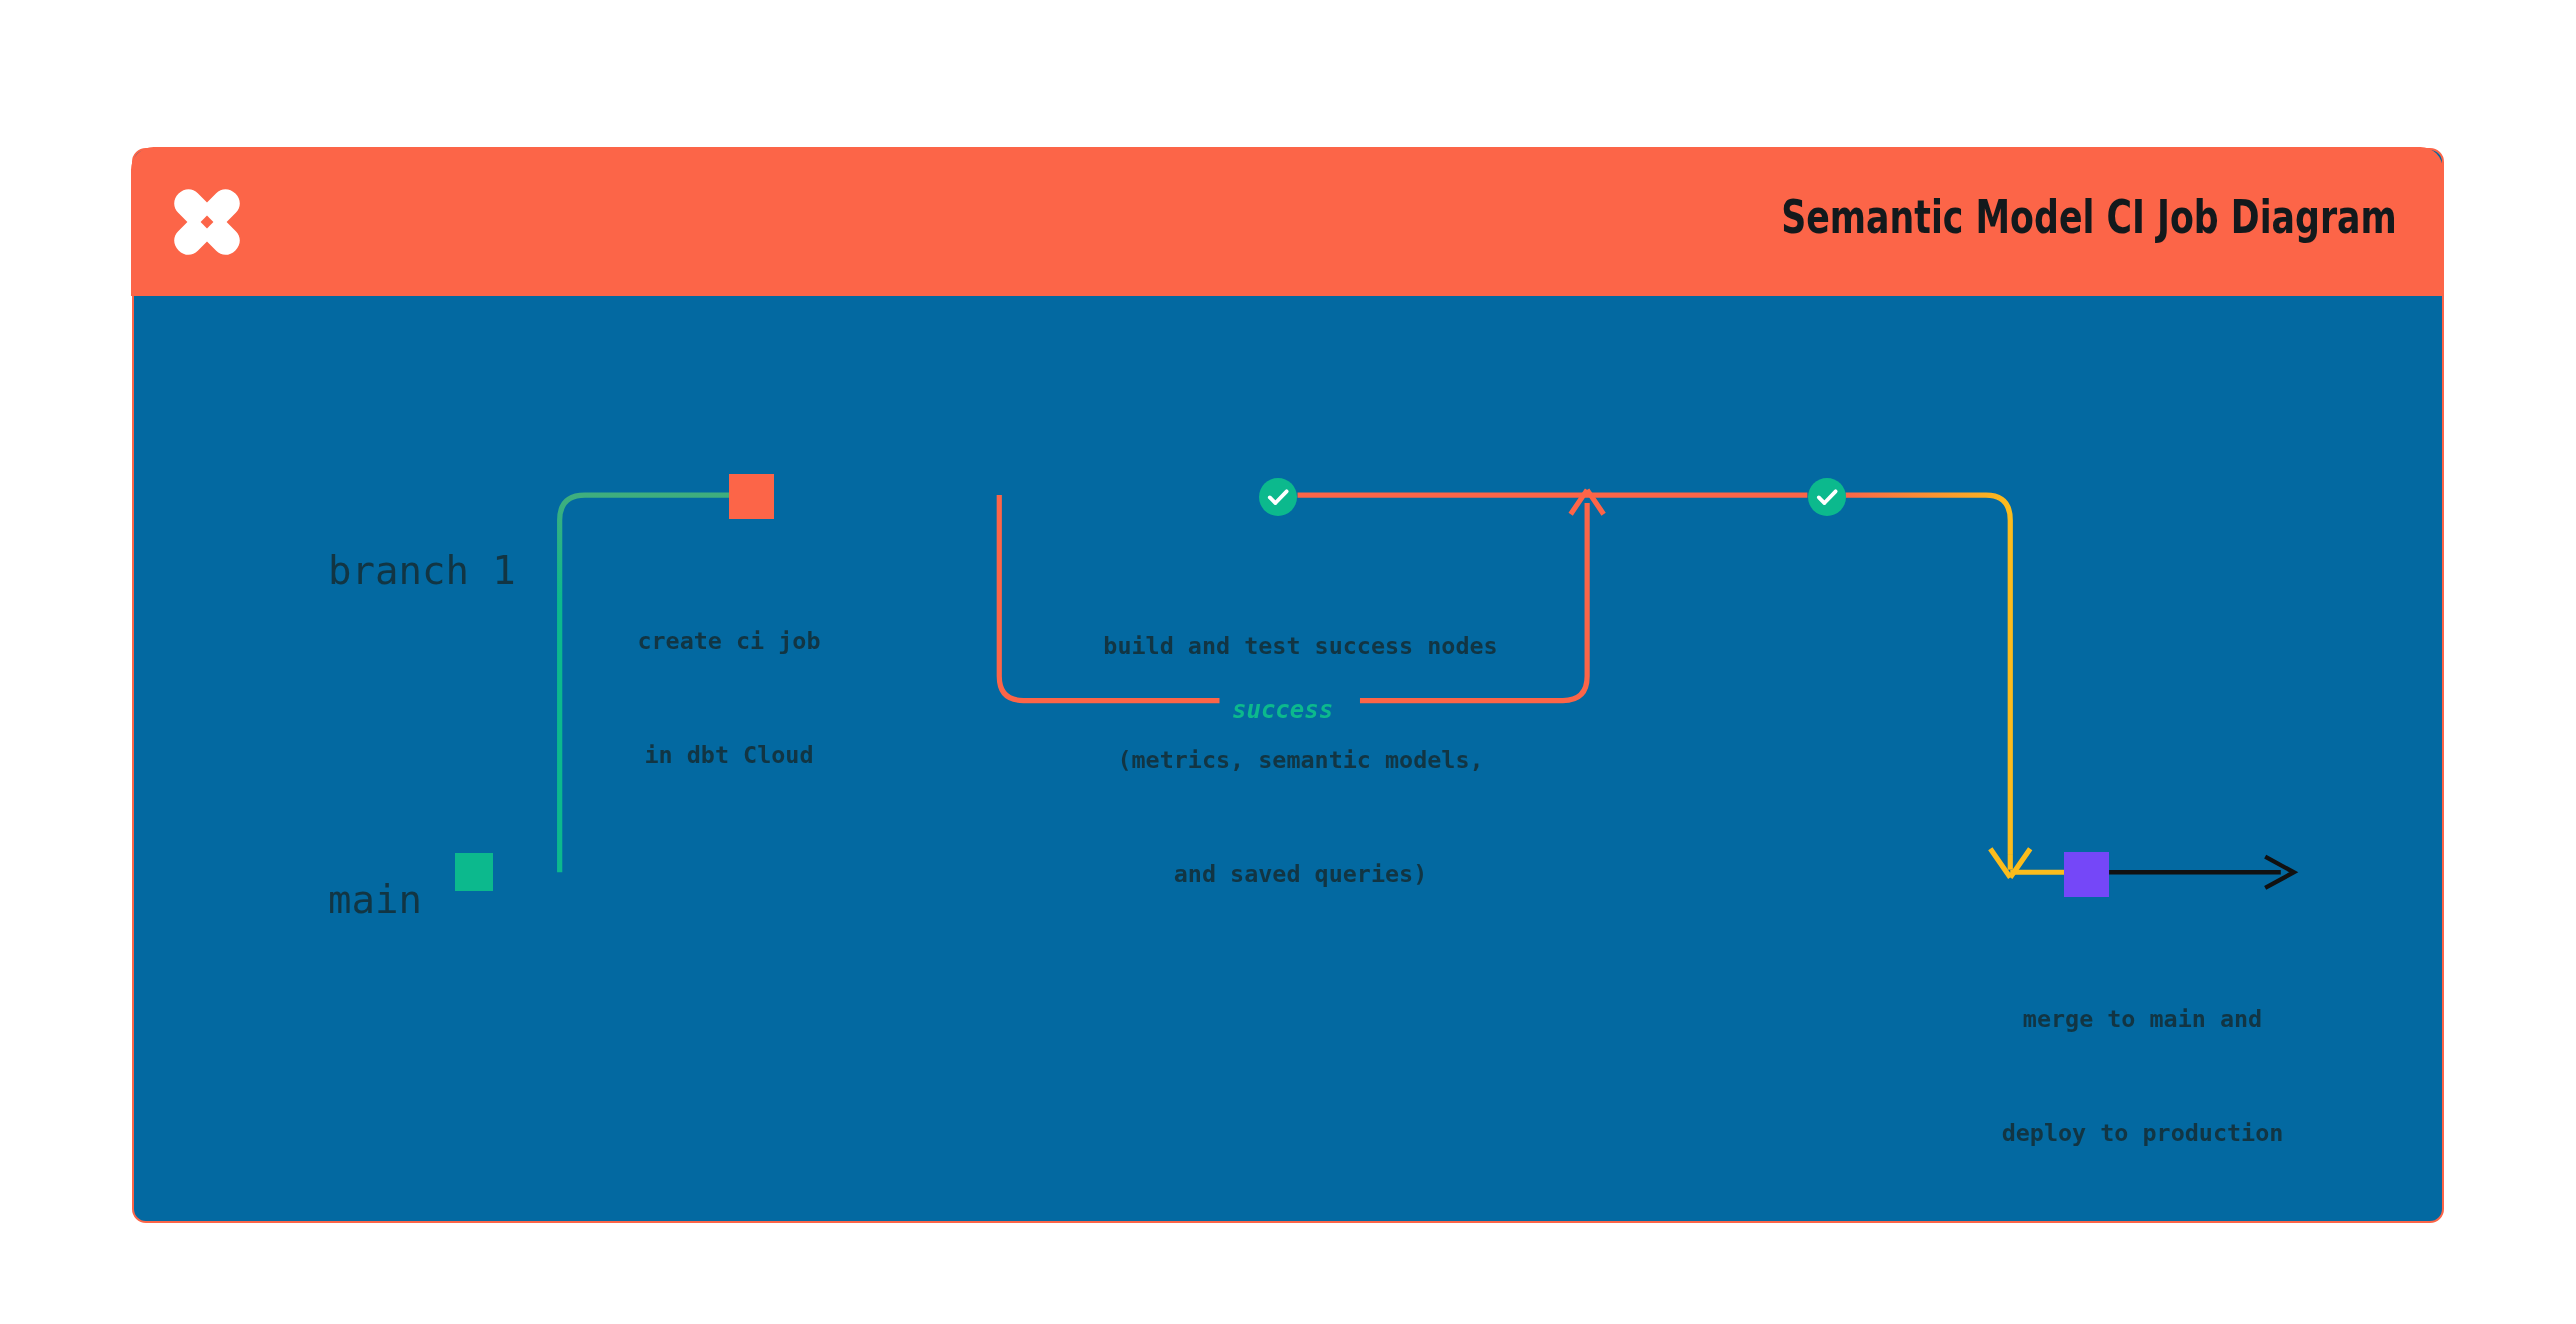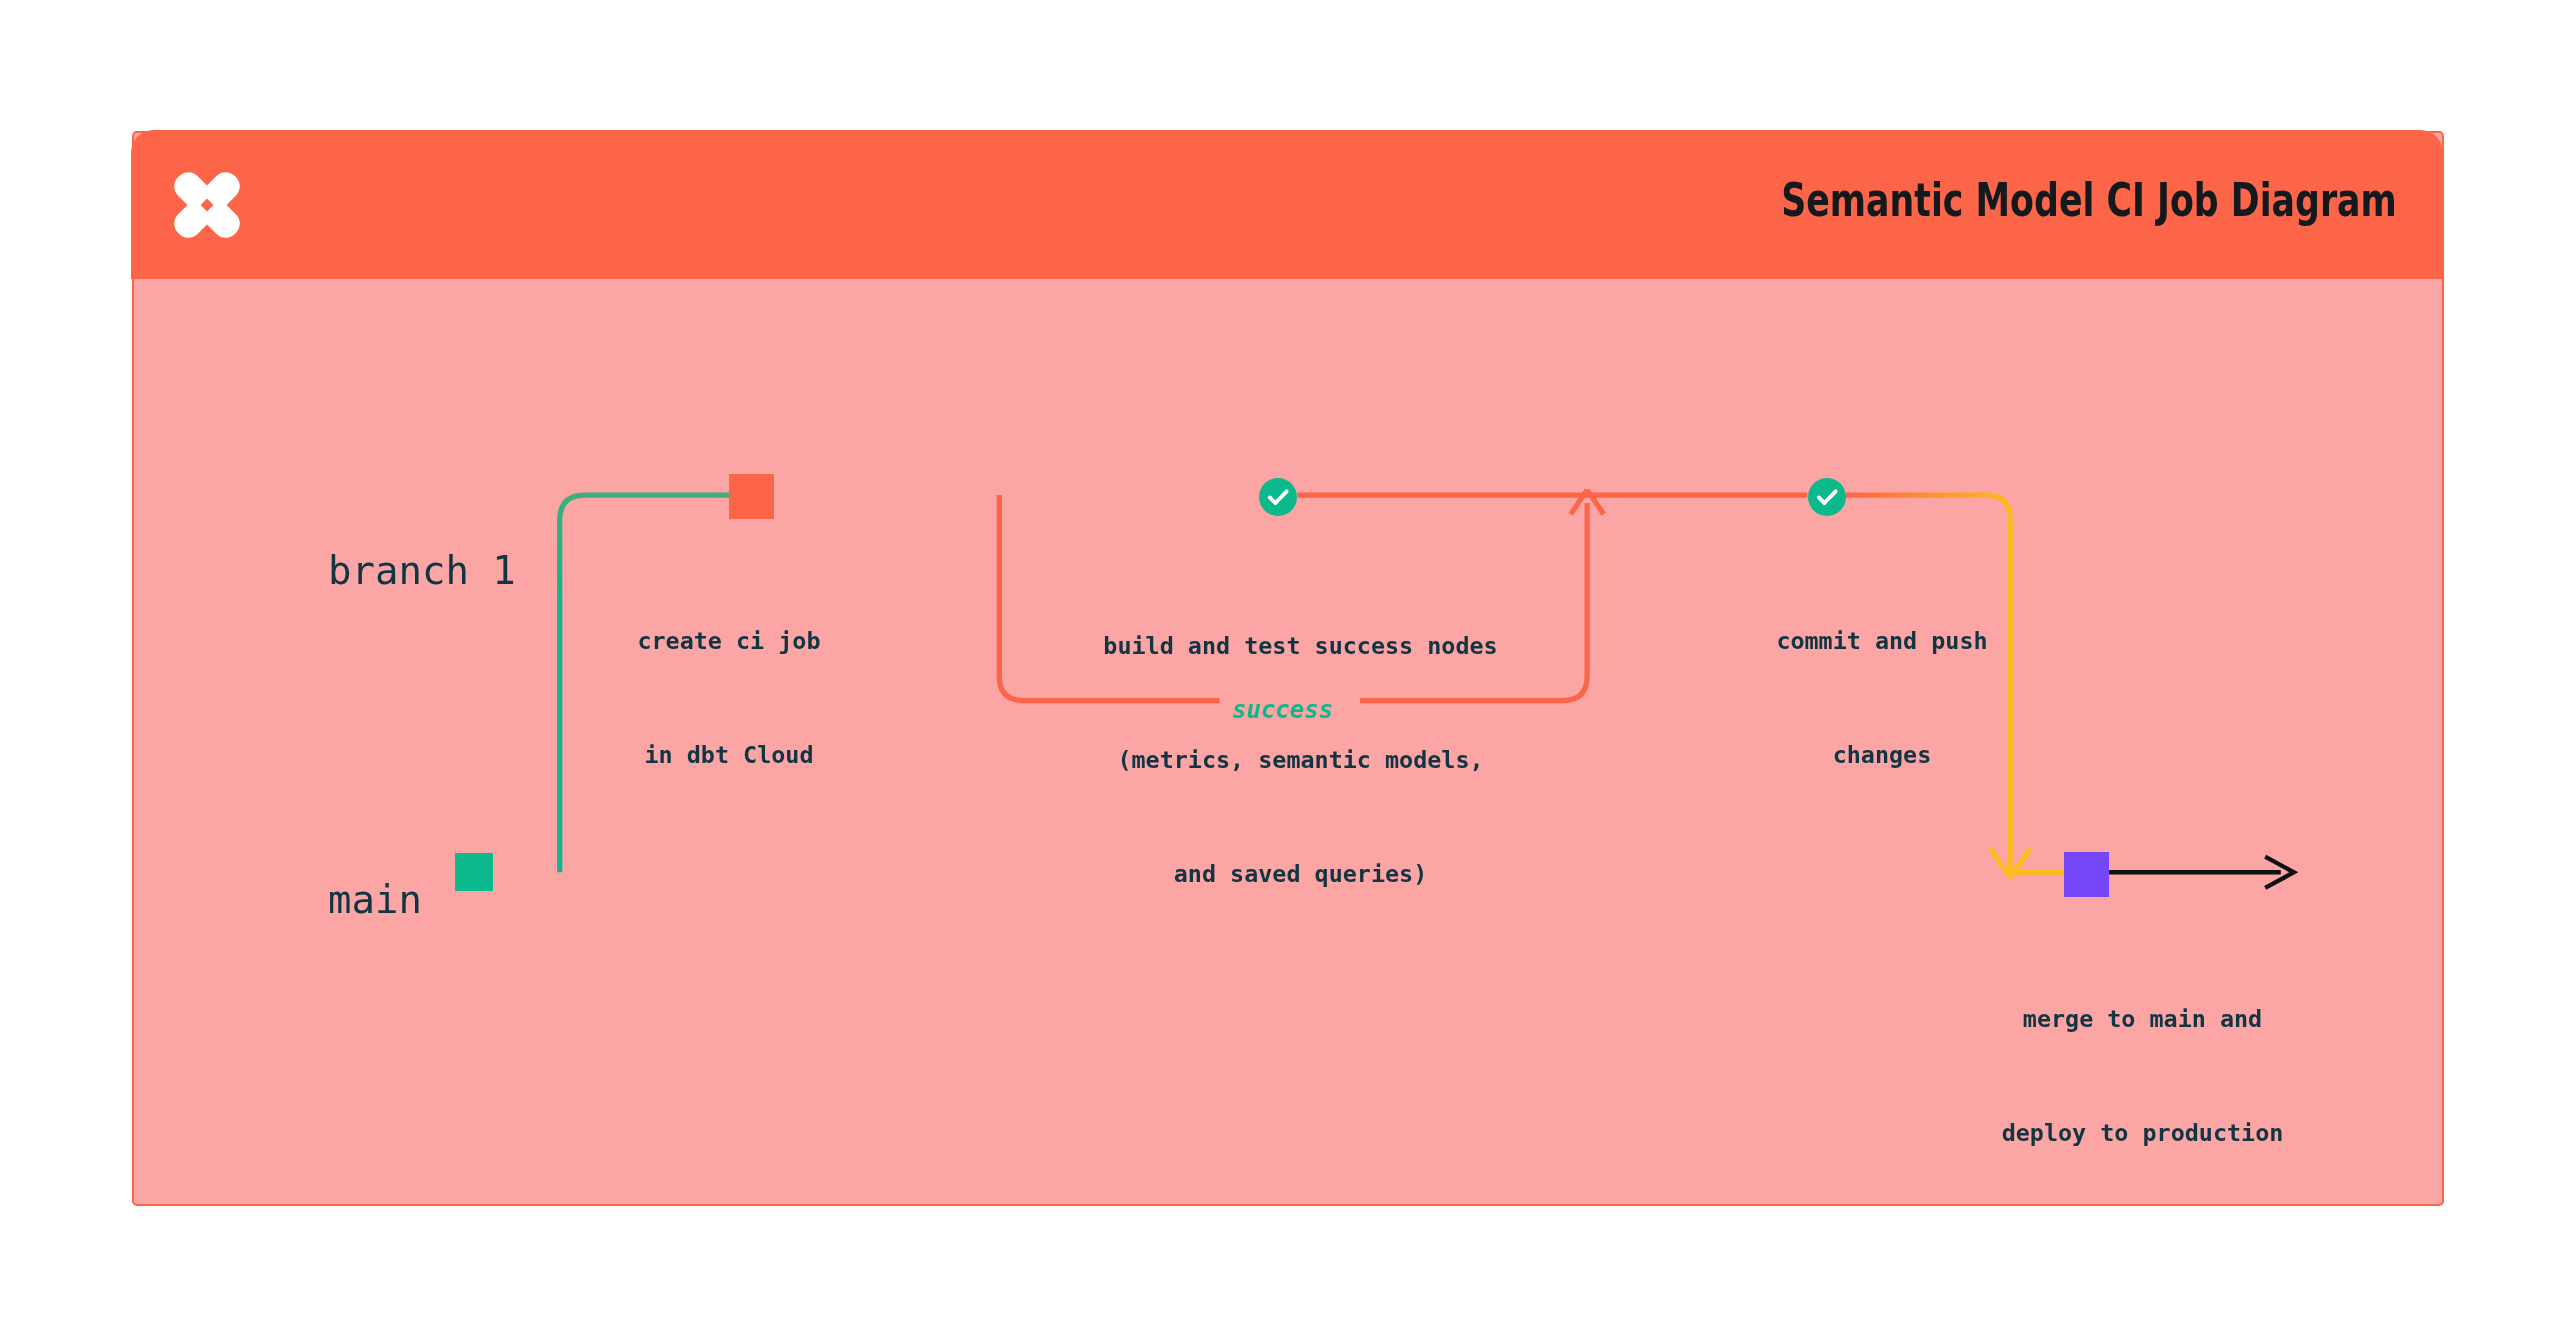"Semantic Model CI Job Diagram" .card { background: #fca5a5 -> #0369a1; border-radius: 5px -> 14px; top: 131px -> 148px }
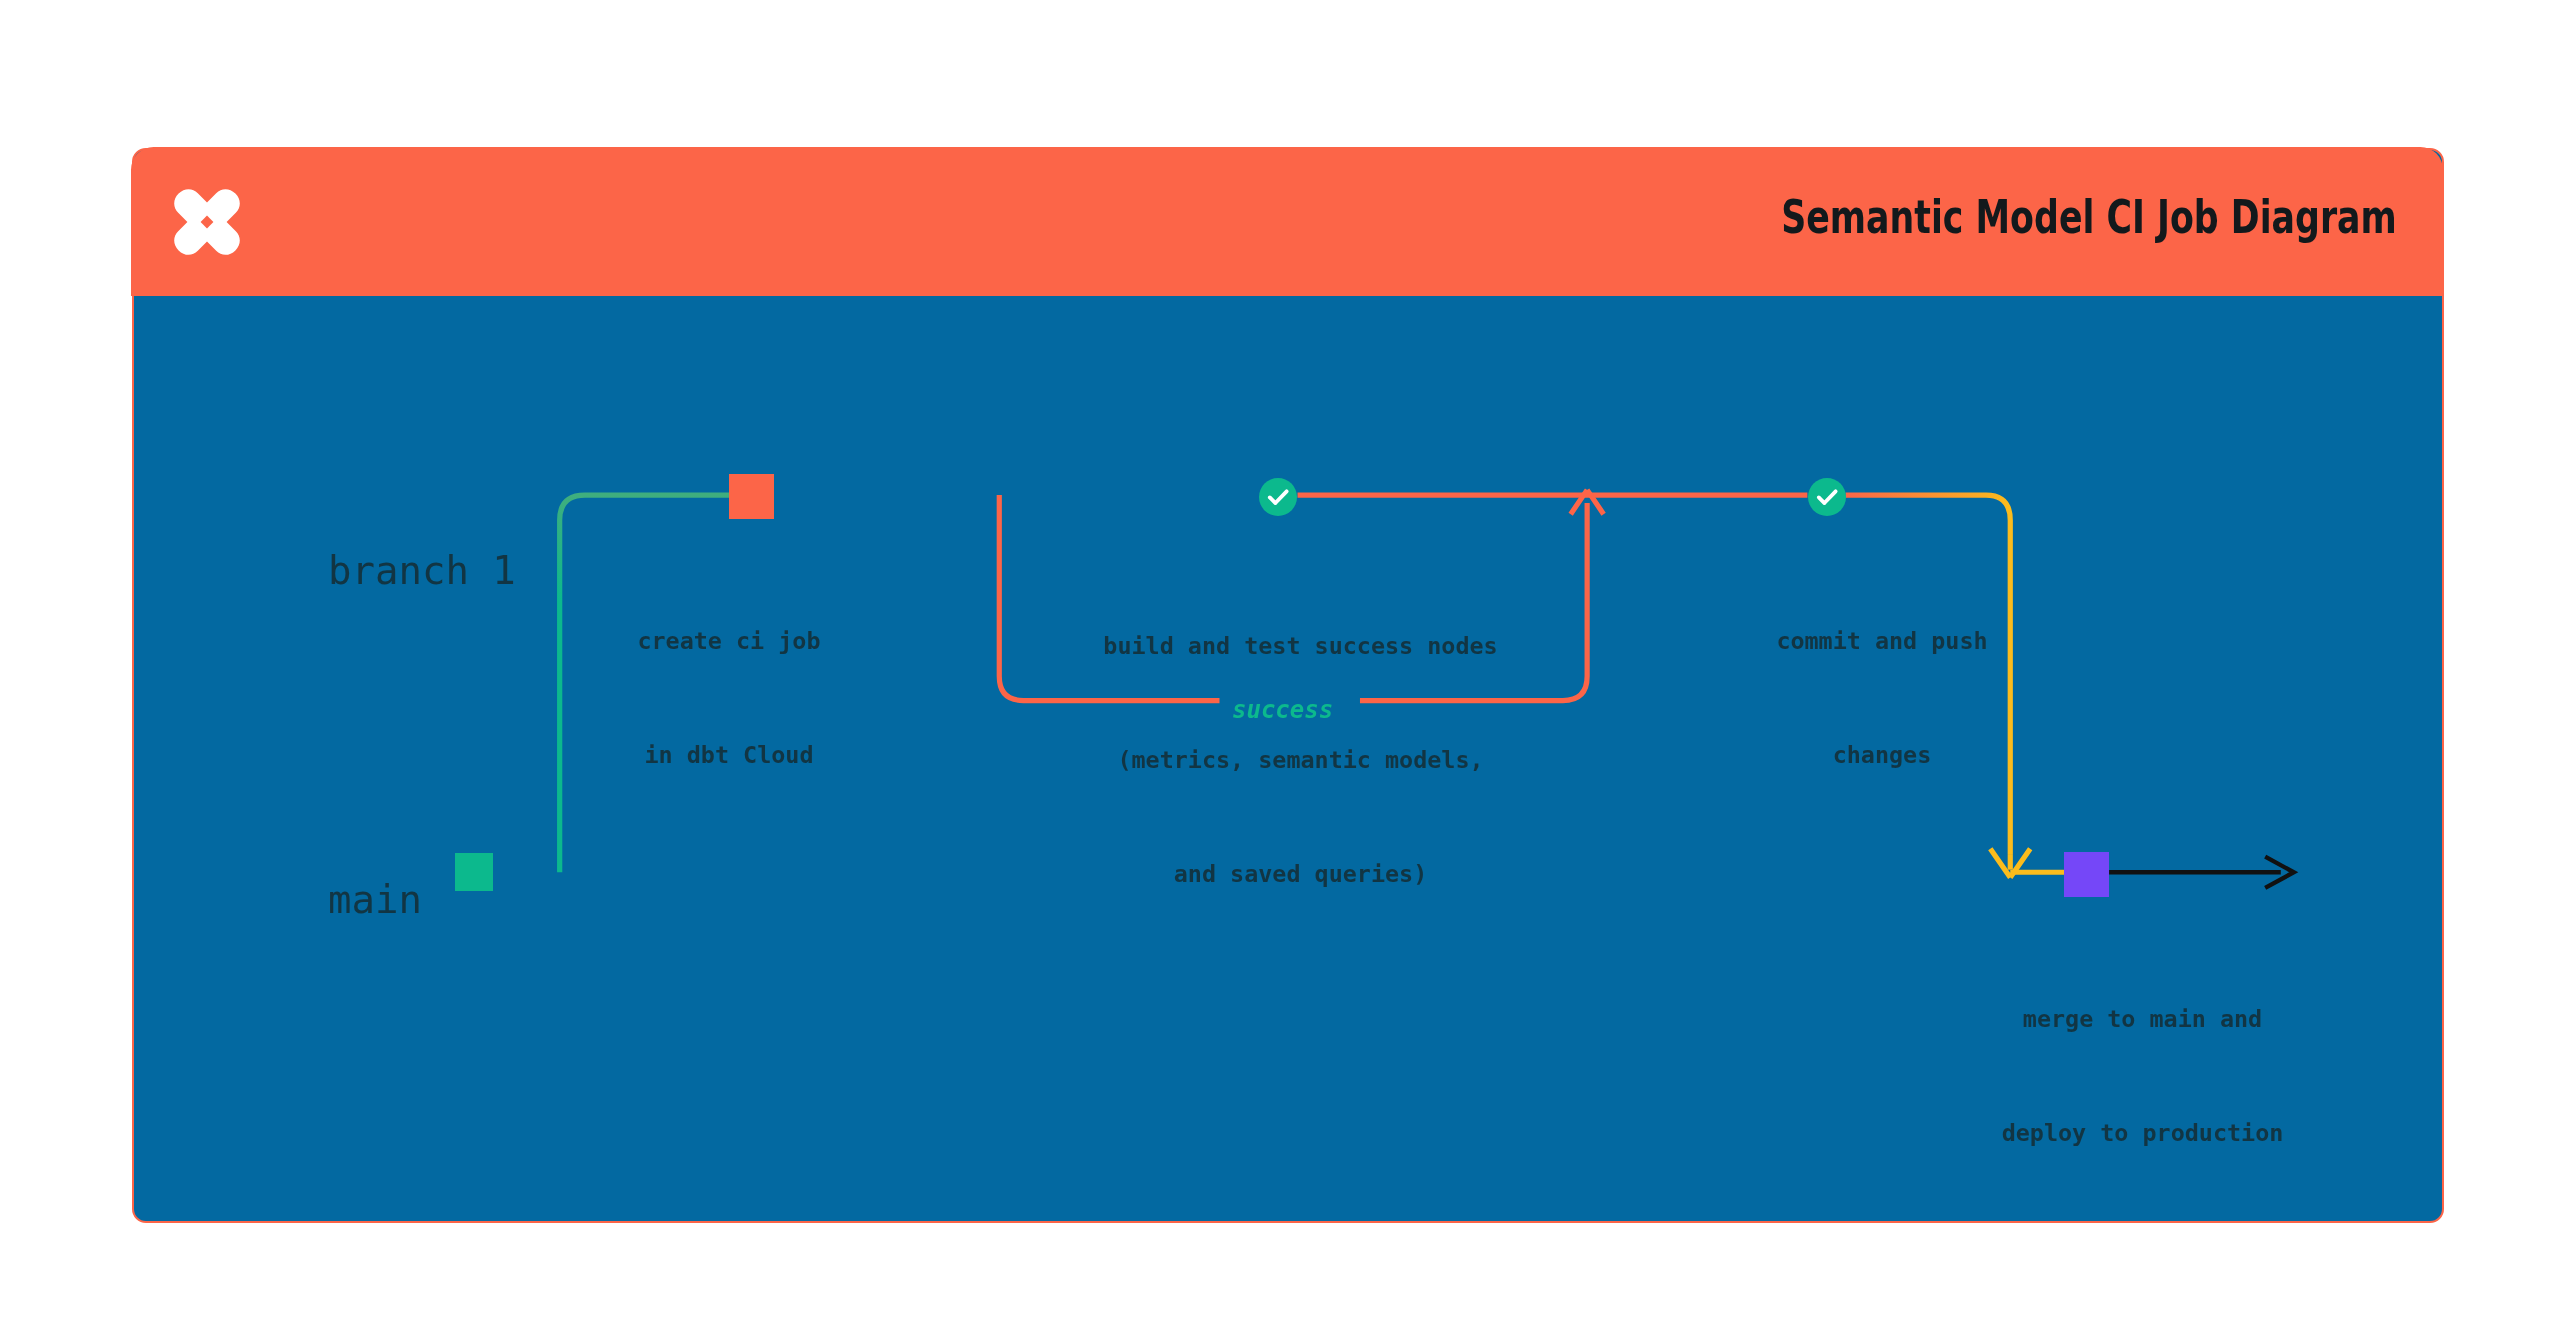"commit and push" div.node-caption { html: <div> <div>commit and push</div> <div>changes</div> </div> -> none }
